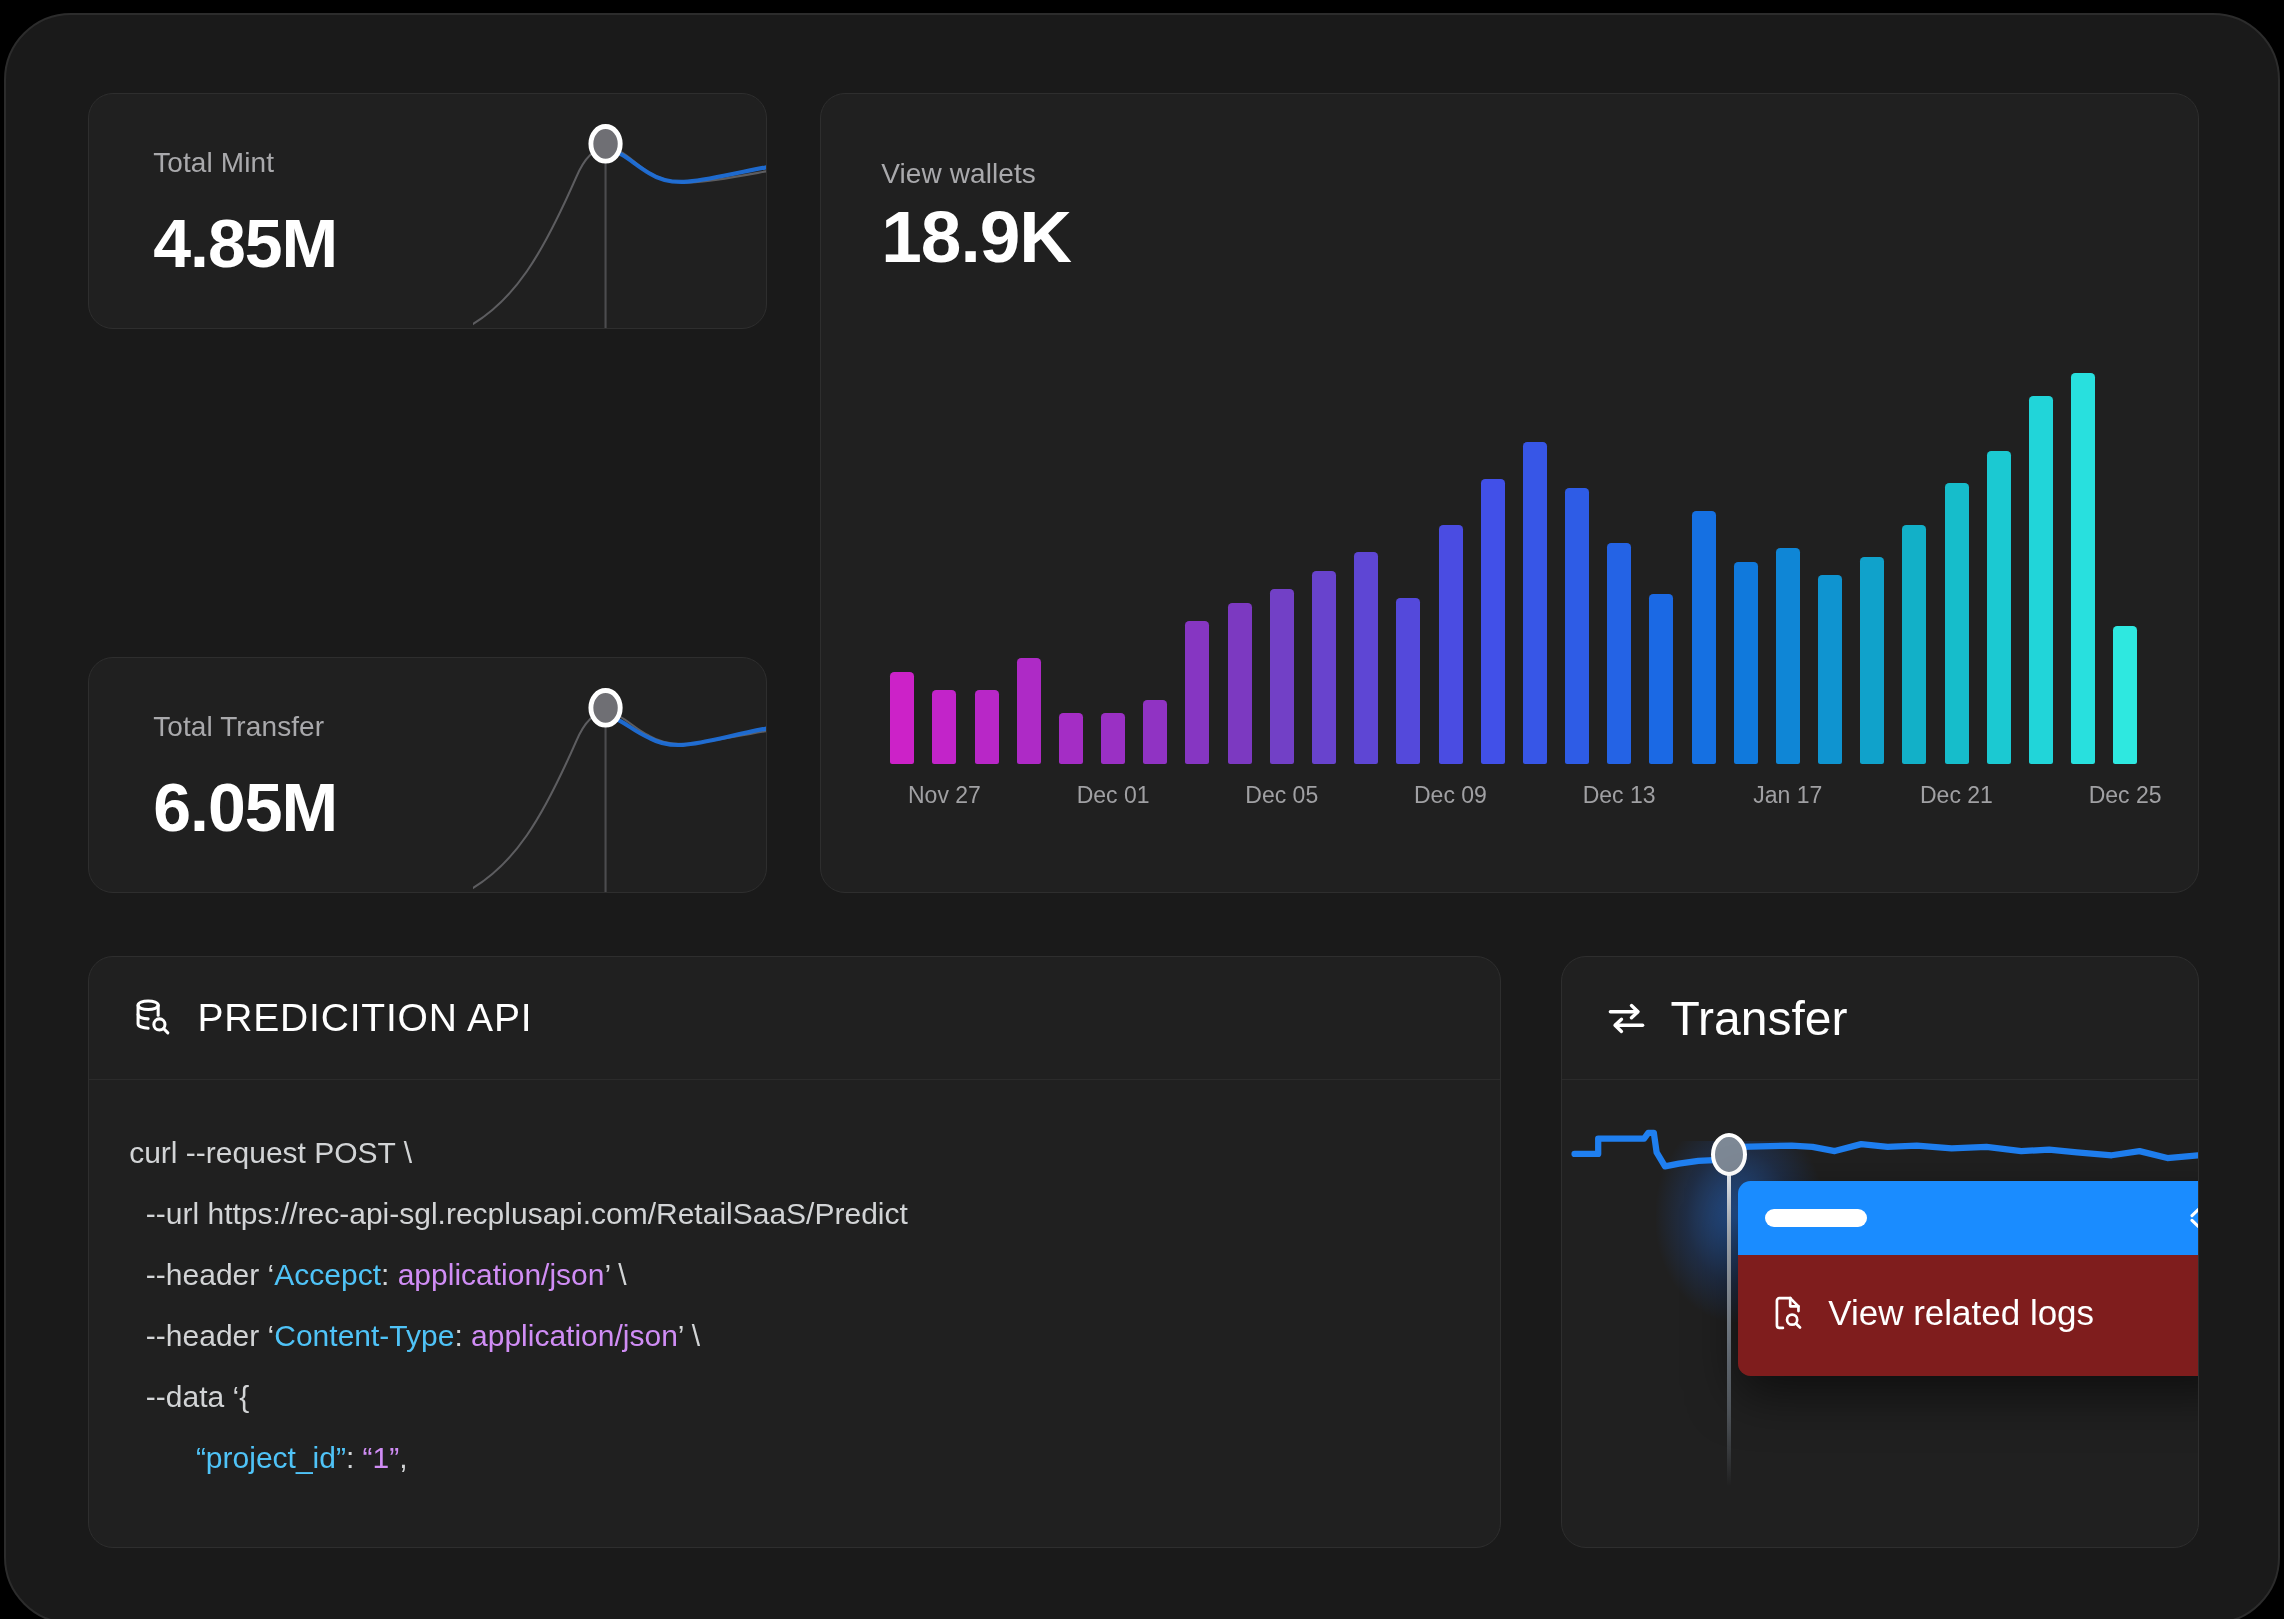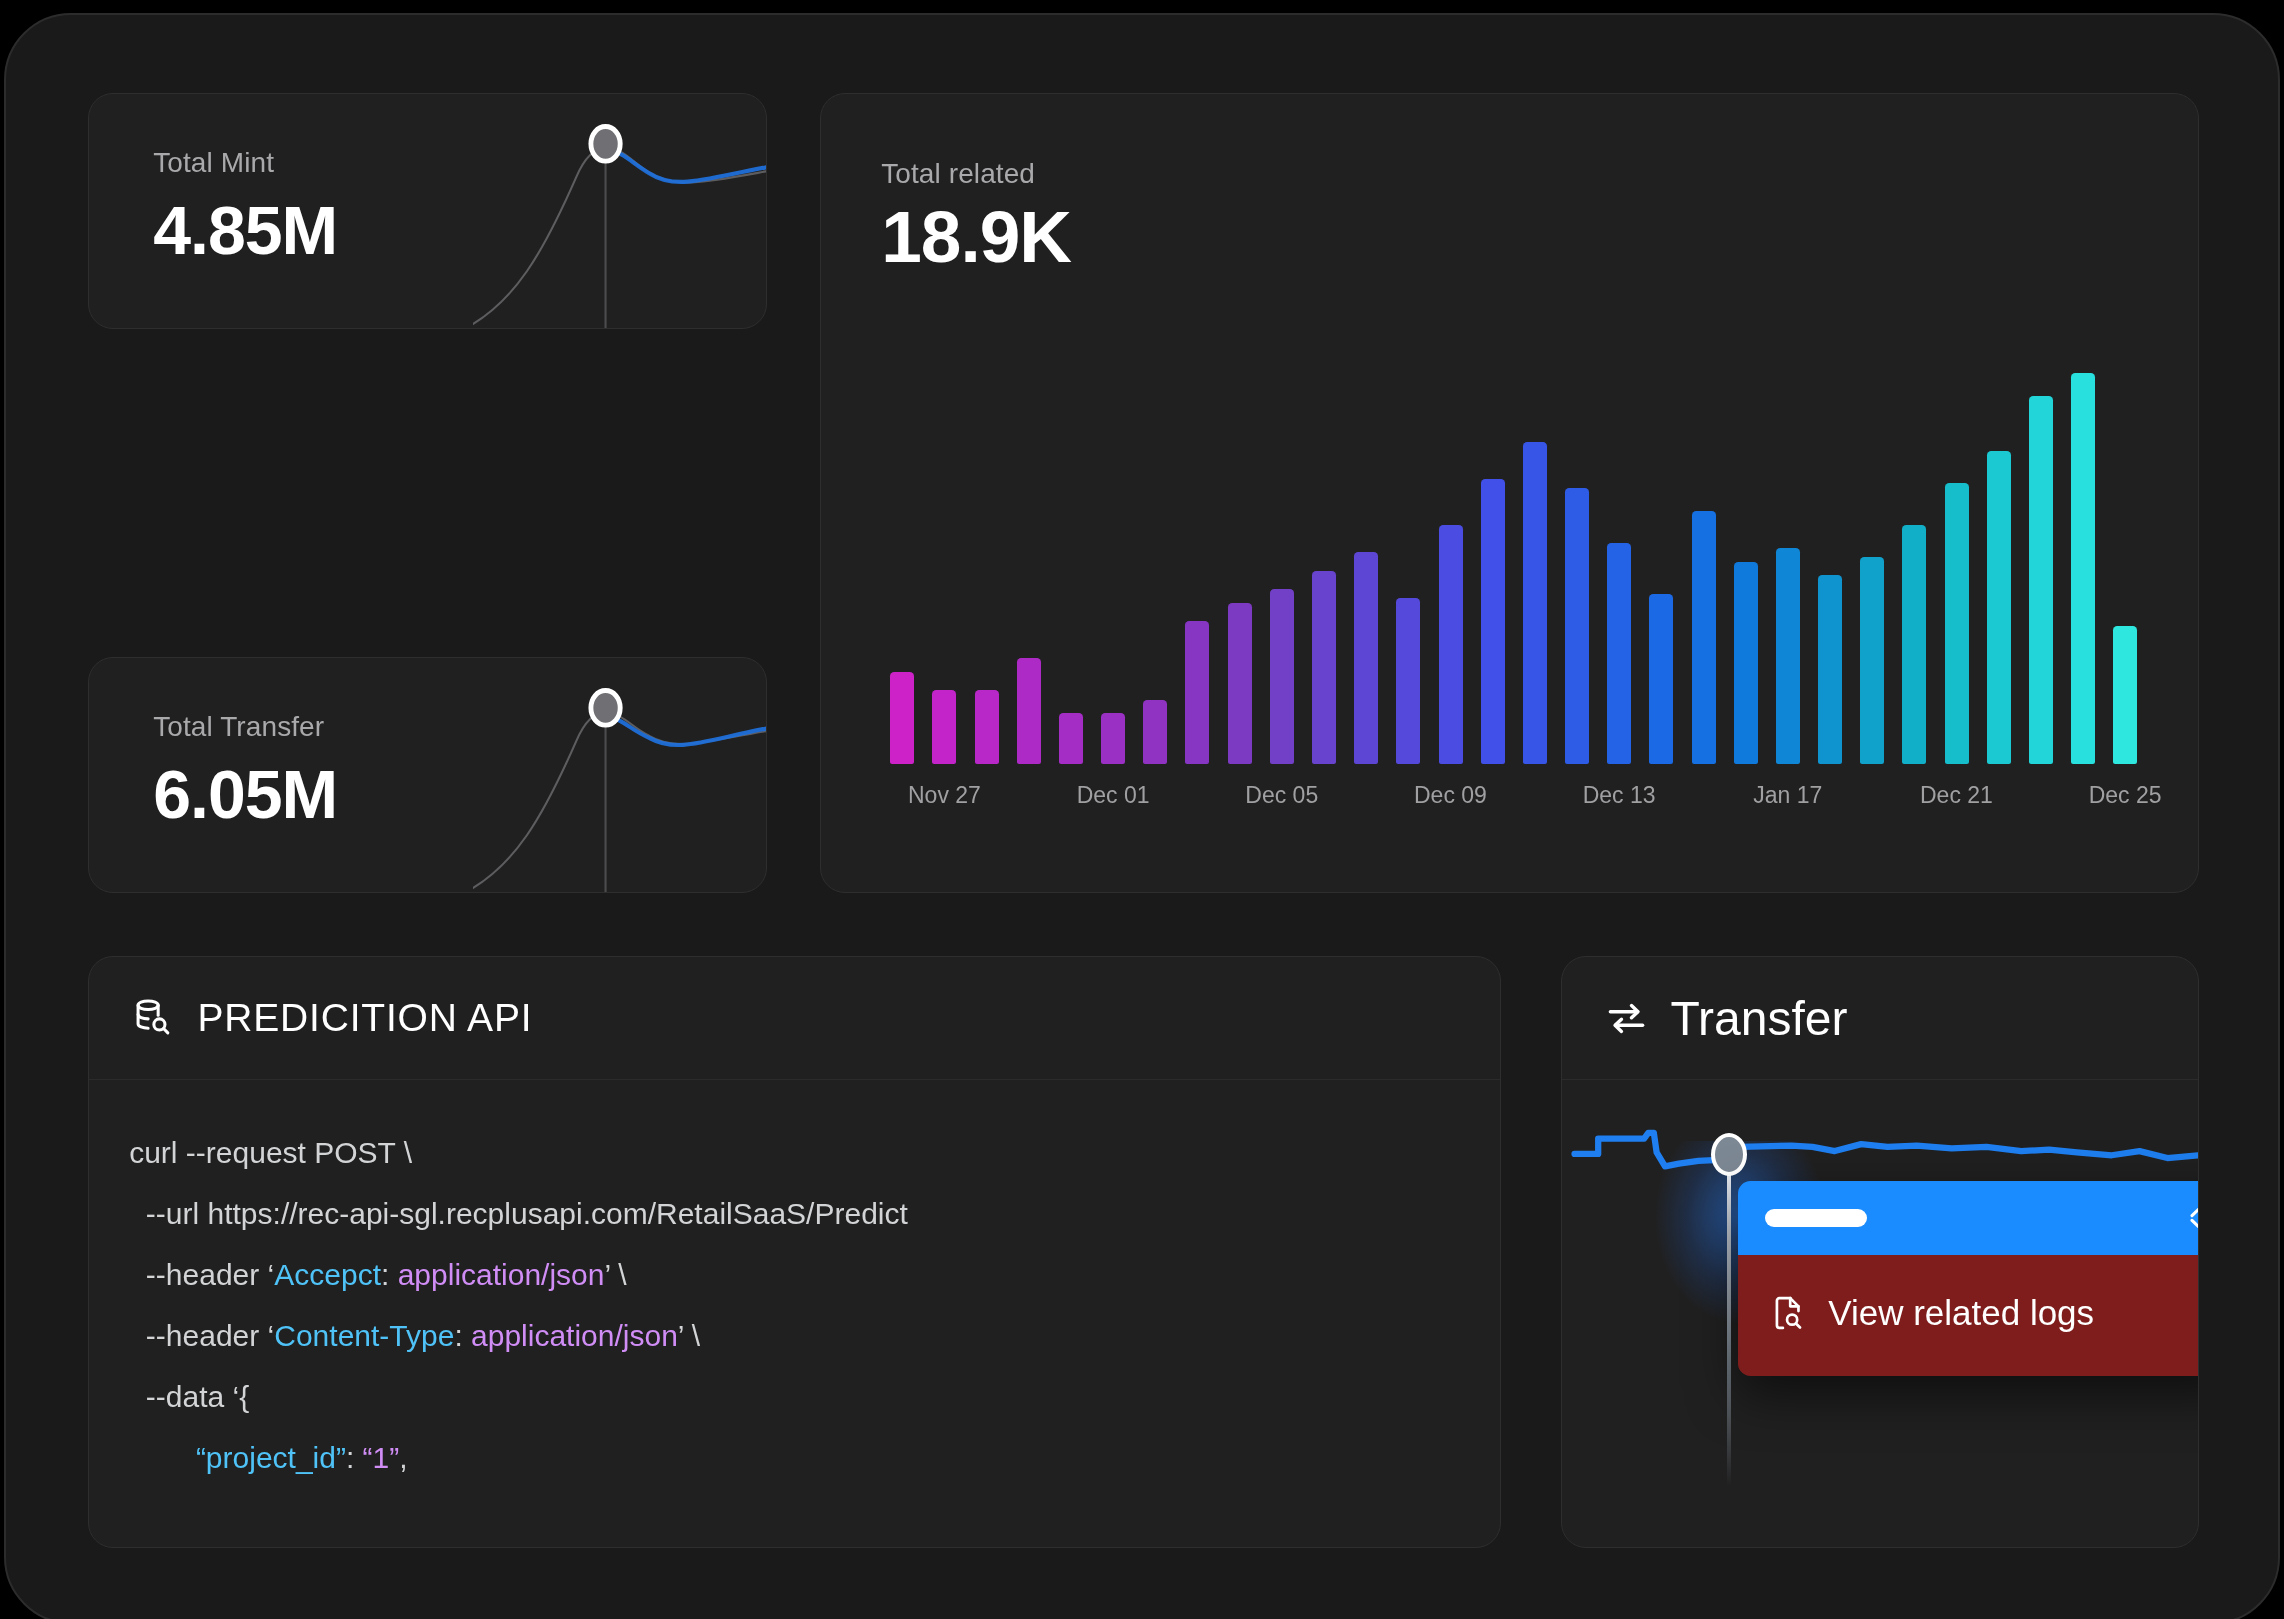"Total related" div.card-label { text: Total related -> View wallets }
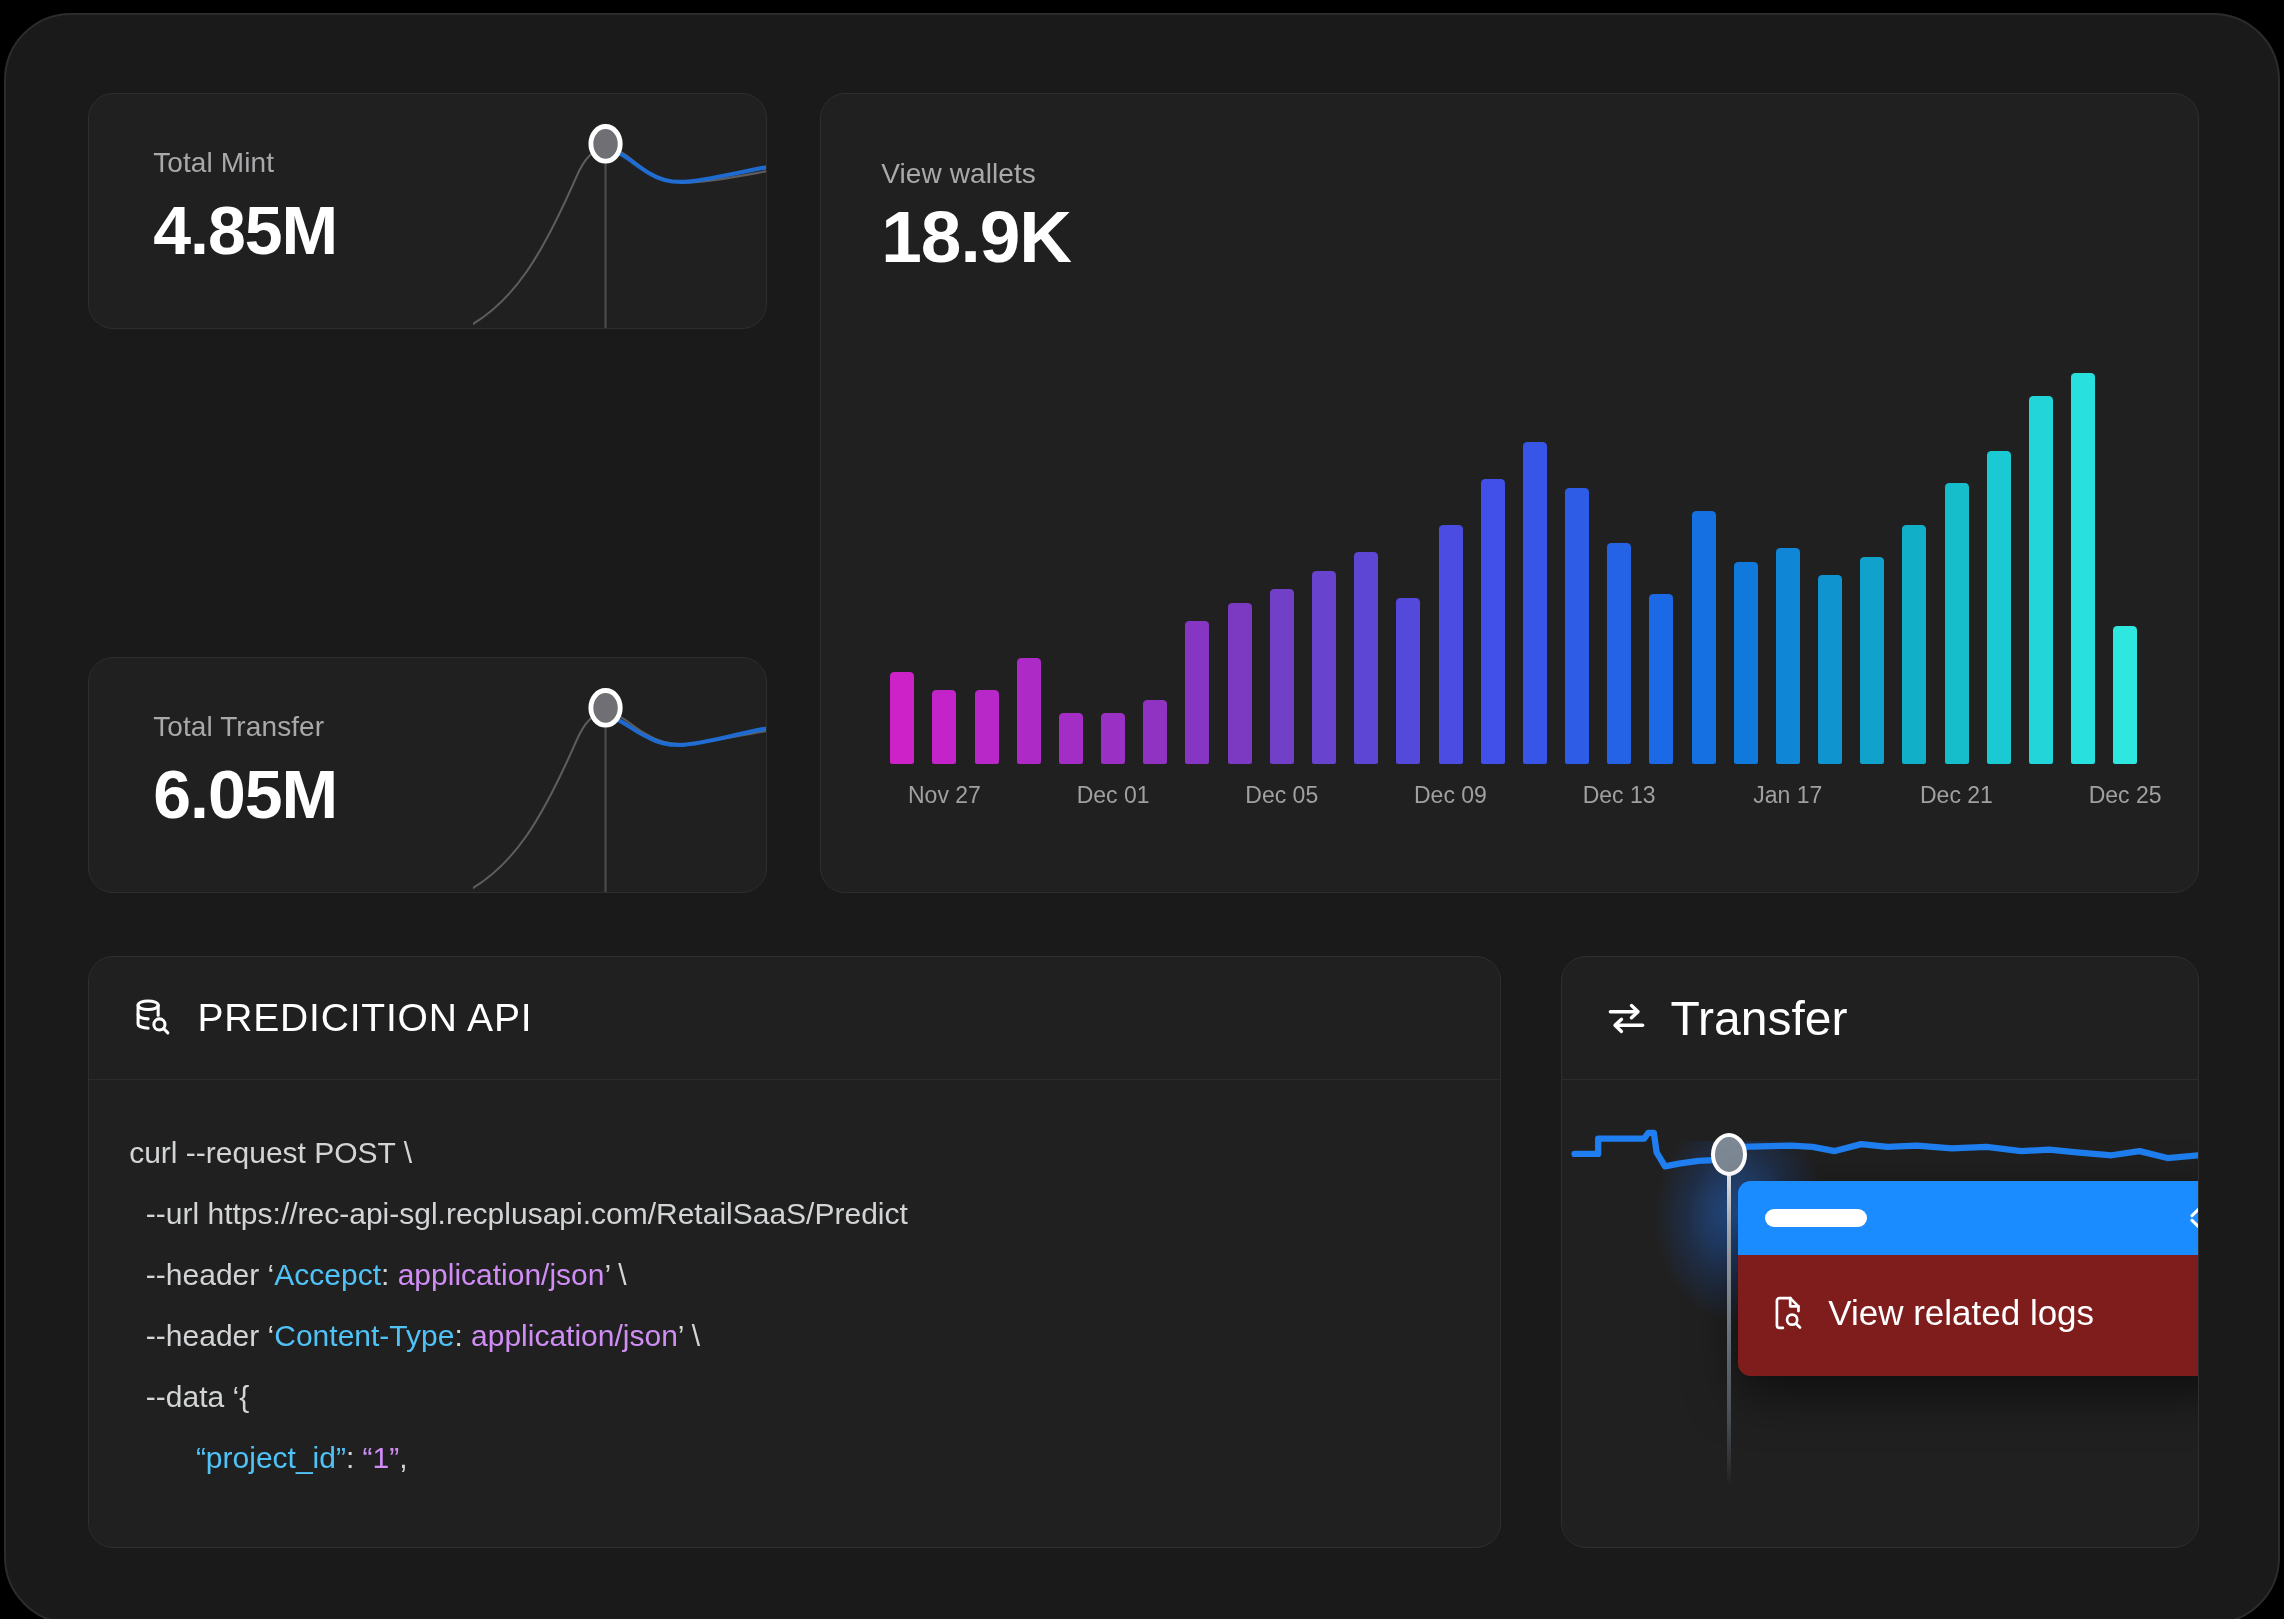"4.85M" .stat-text .card-value { margin-top: 17px -> 30px }
